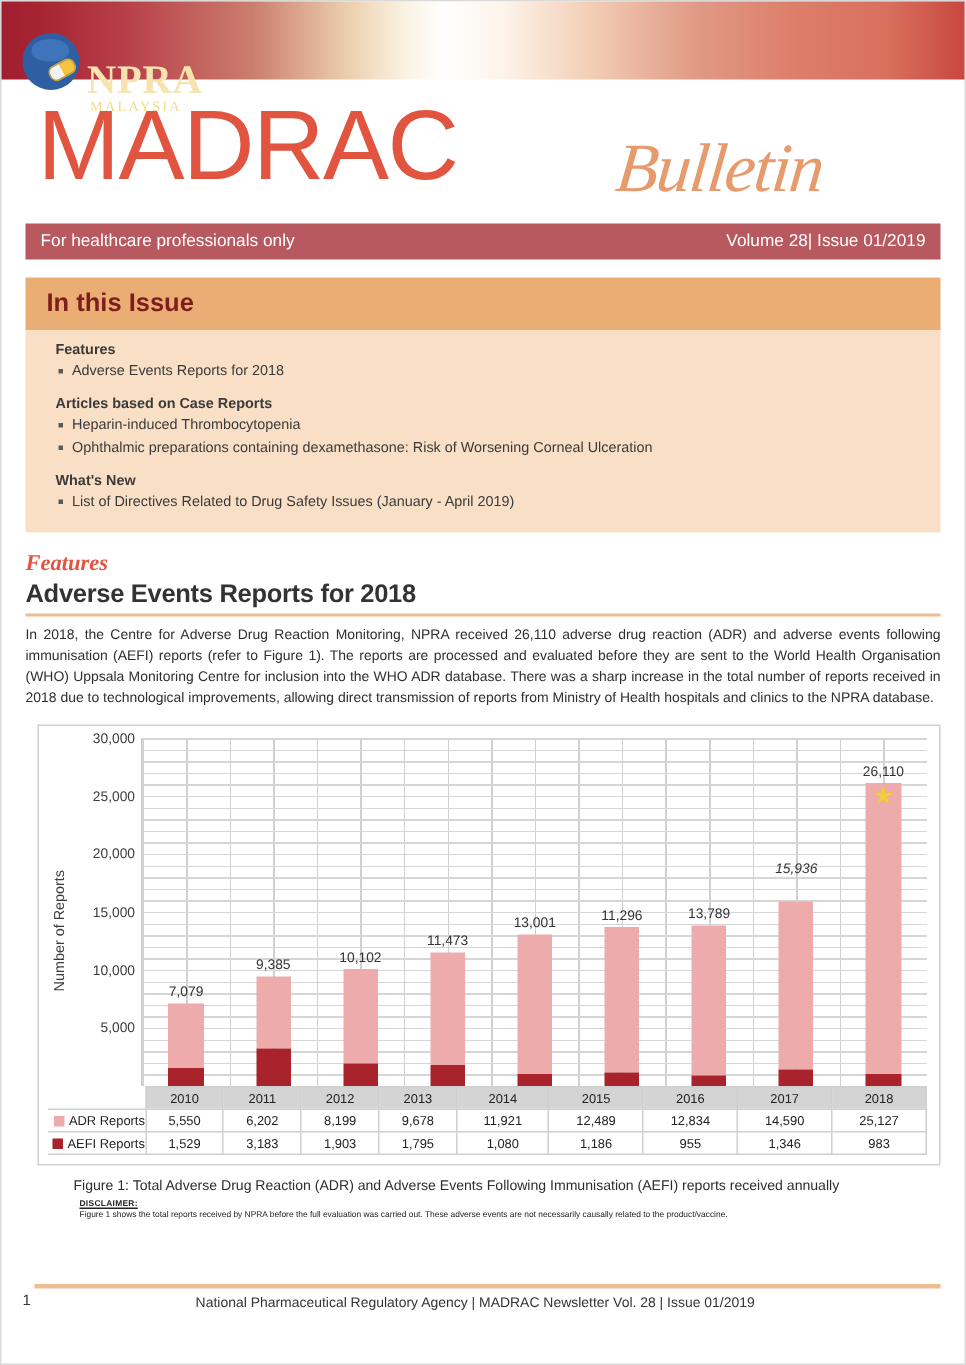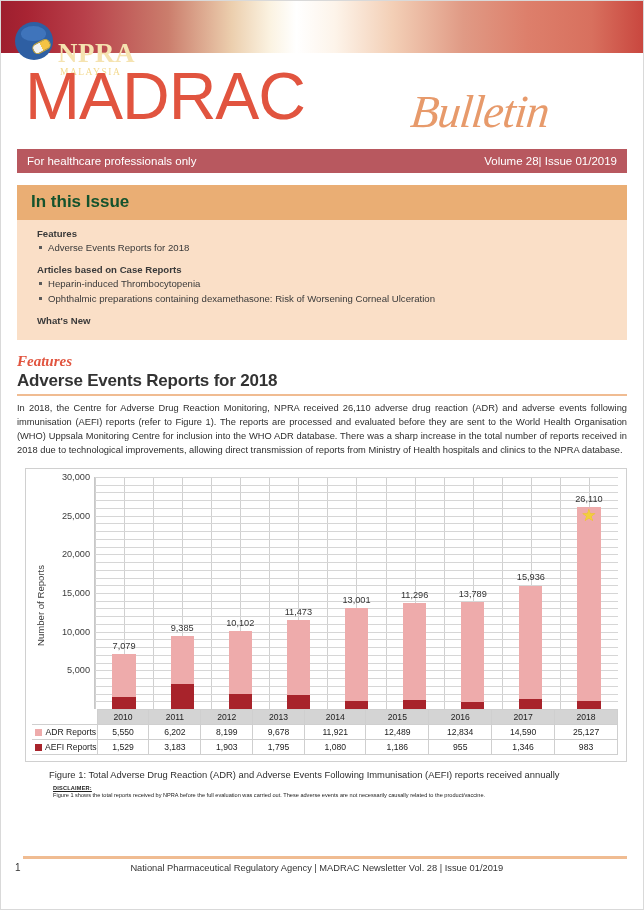"In this Issue" .issuebox-head { color: #14532d -> #7f1d1d }
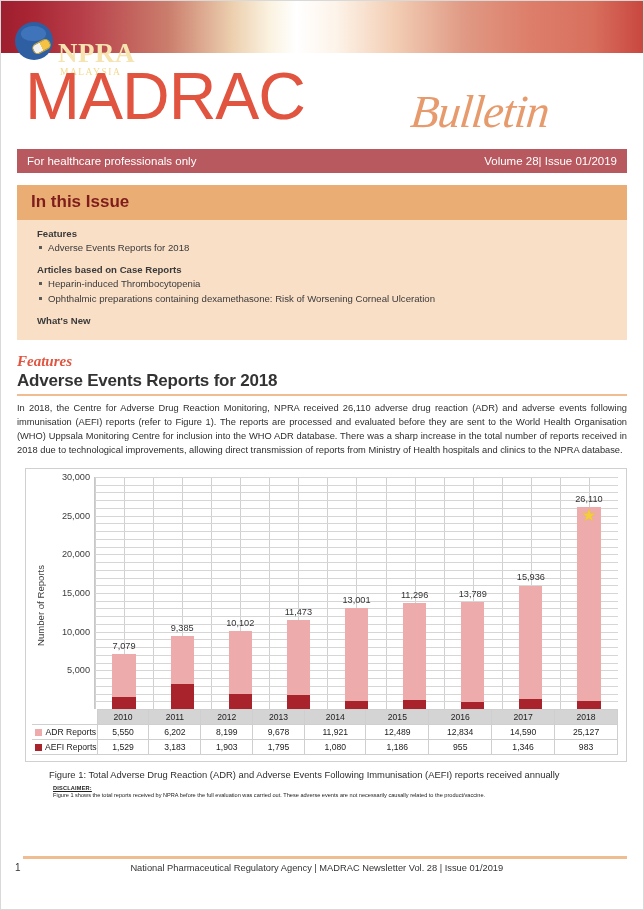"List of Directives Related to" ul.bullets { html: none -> <ul> <li>List of Directives Related to Drug Safety Issues (January - April 2019)</li> </ul> }
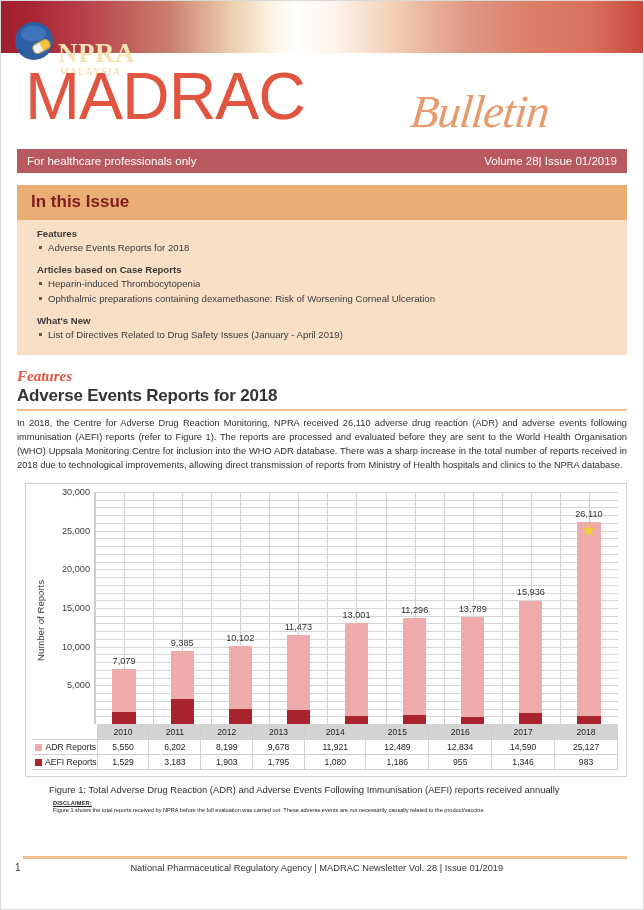"15,936" div.bar-label { bottom: 127px -> 140px; font-style: none -> italic }
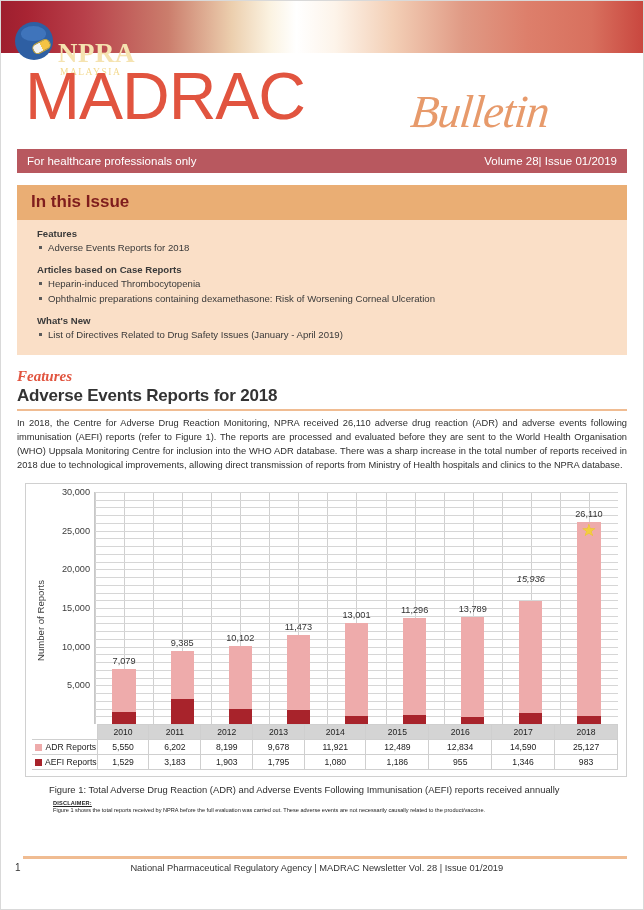"ADR Reports" .dtable .rowhead { text-align: center -> right }
